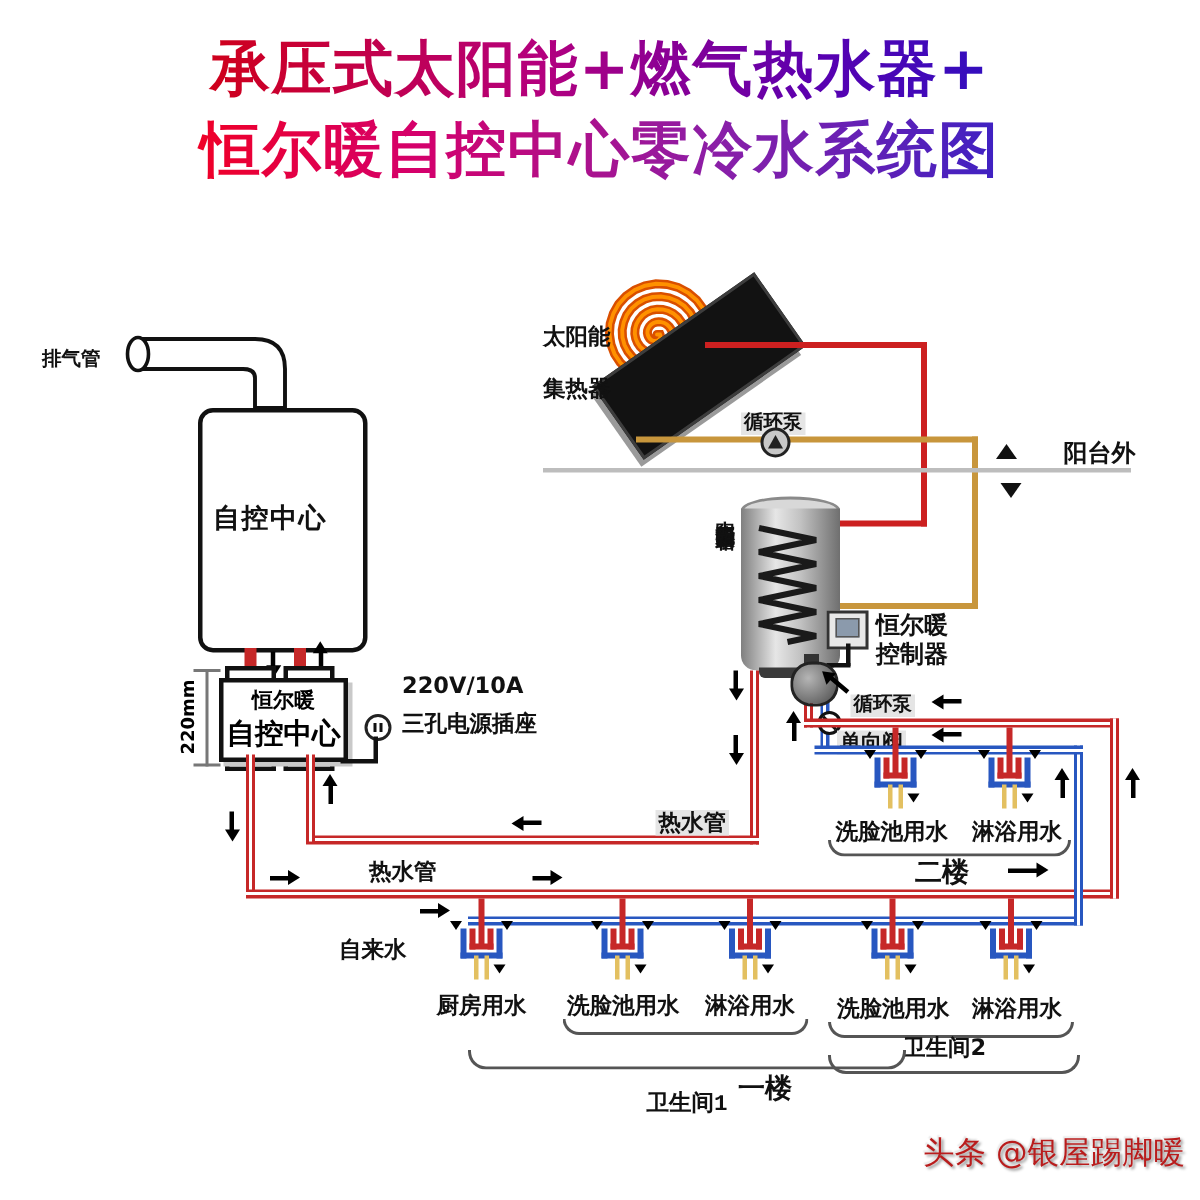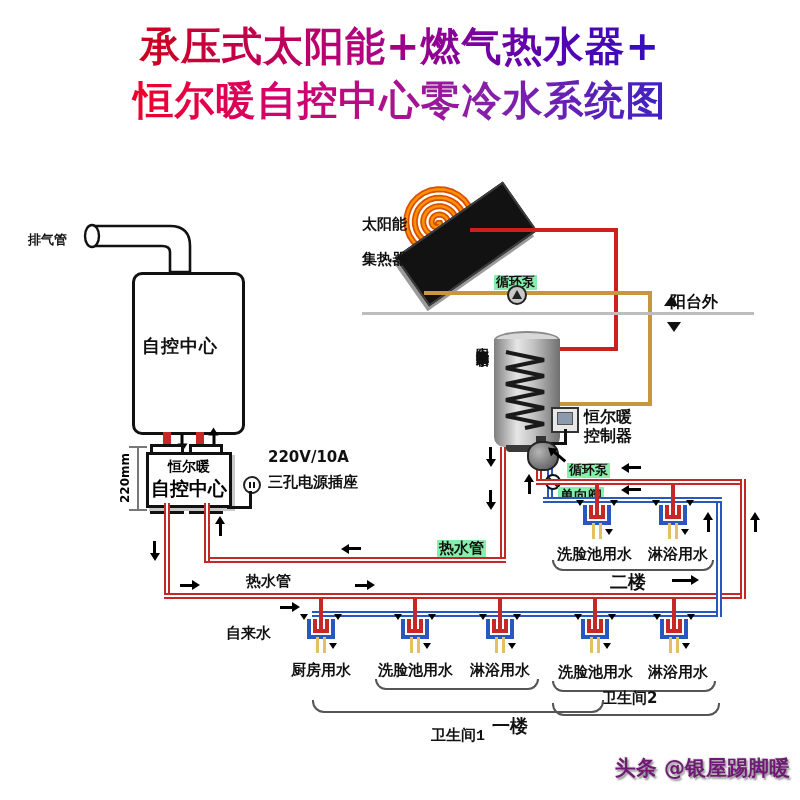"循环泵" .bgw { background: #86efac -> #e5e5e5 }
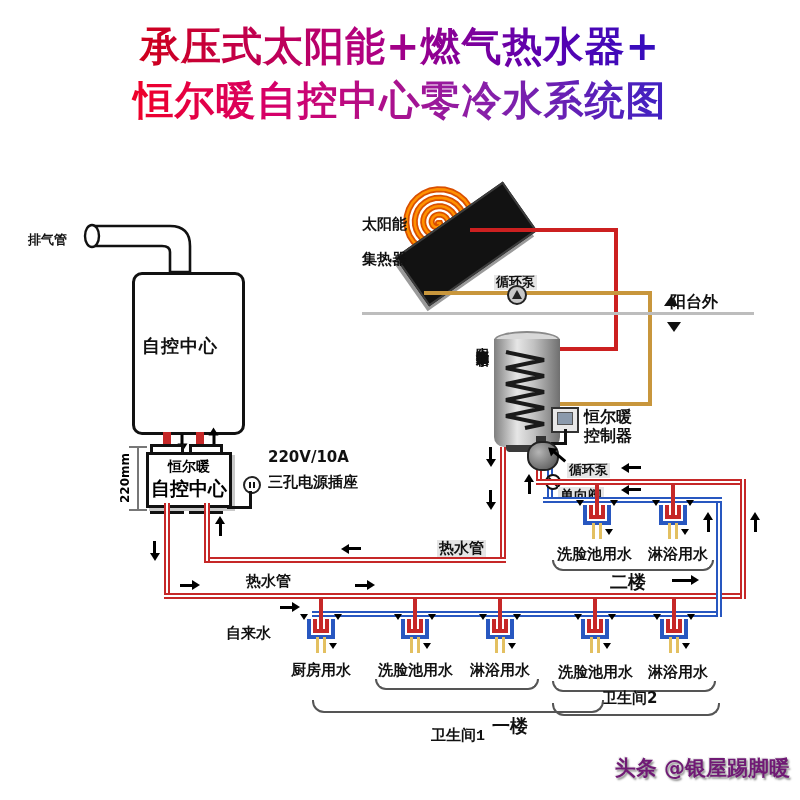"阳台外" div.lbl { left: 670px -> 709px }
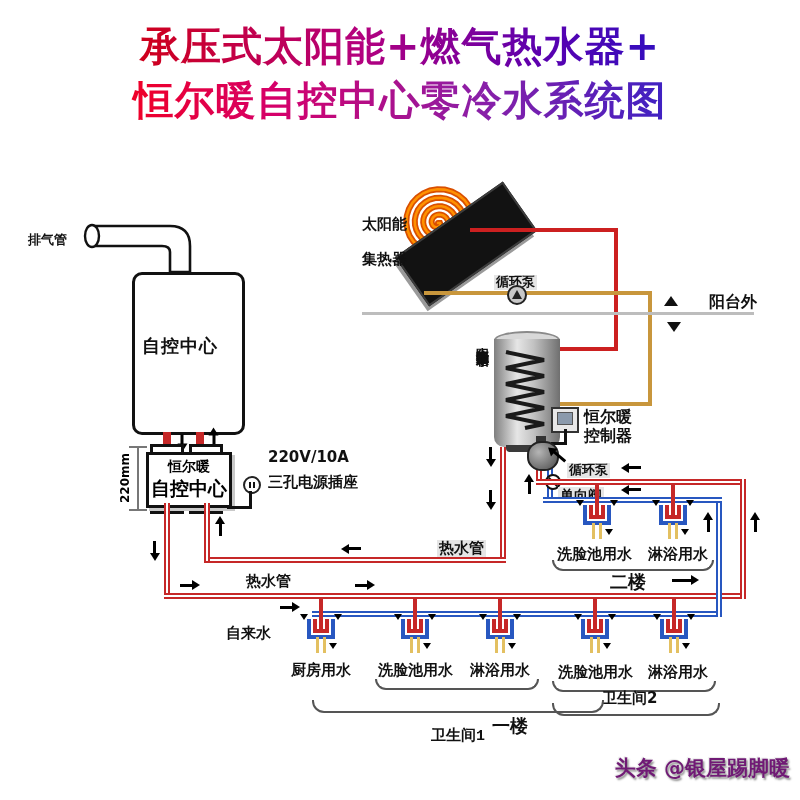"头条 @银屋踢脚暖" #watermark { color: #701a75 -> #b91c1c; font-weight: bold -> normal }
